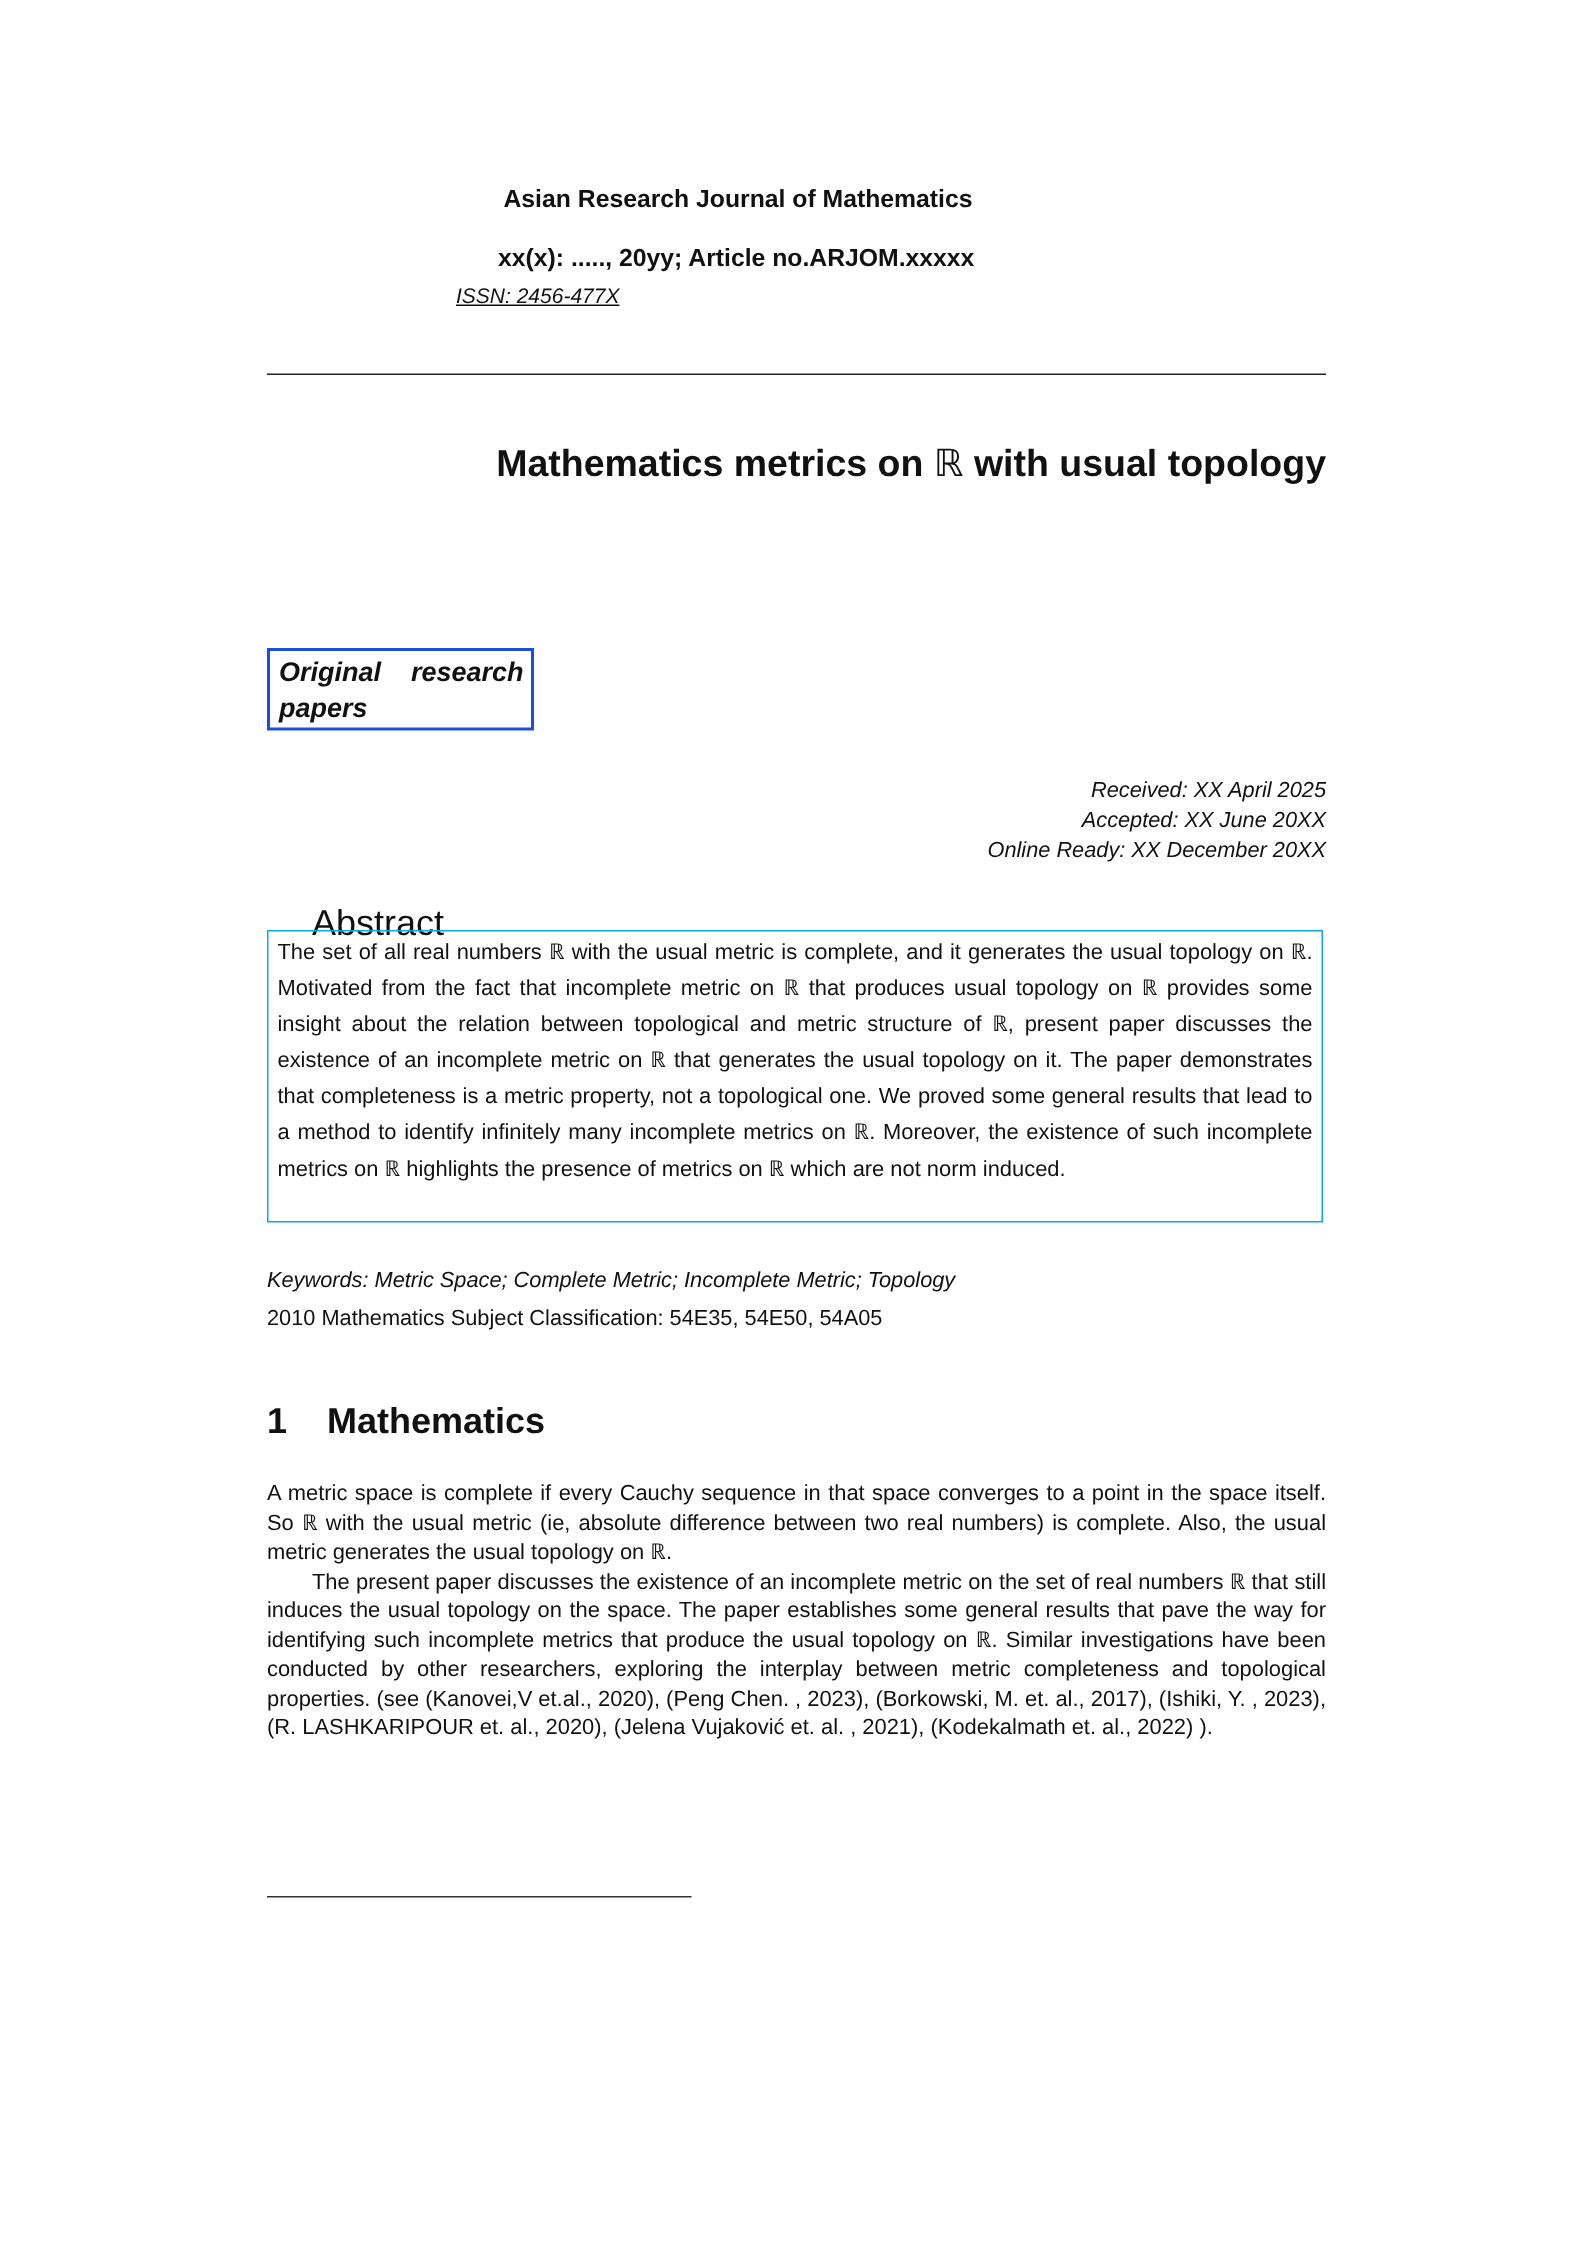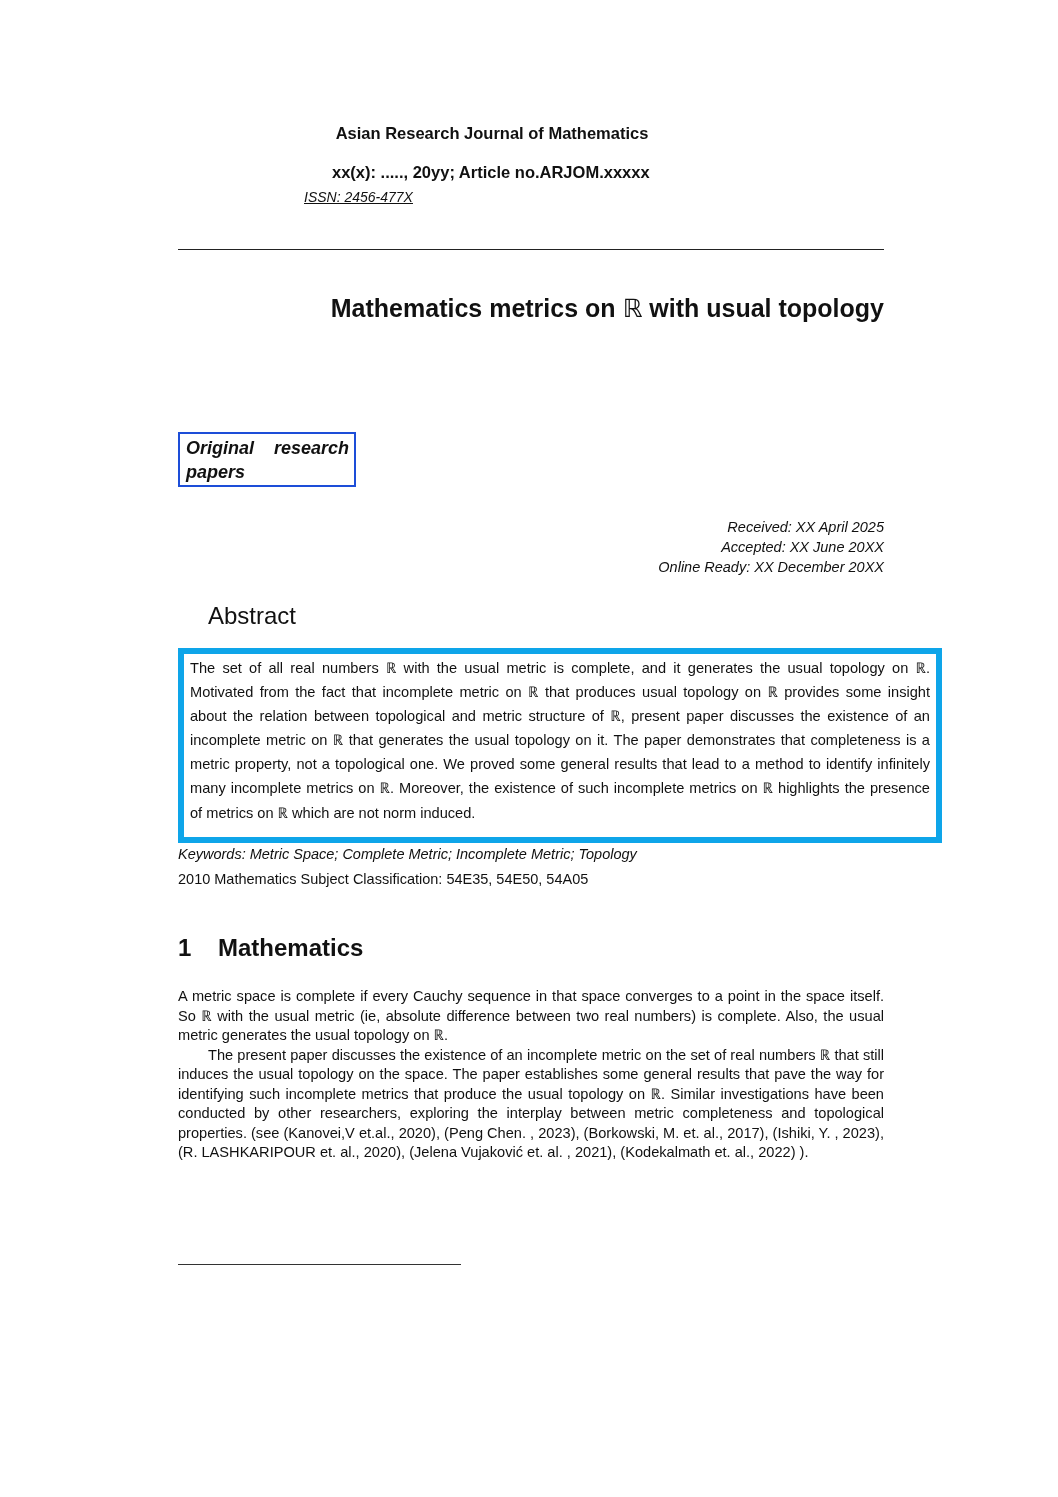"The set of all real" .abstract-box { border: 6px solid #0ea5e9 -> 1px solid #0ea5e9; top: 648px -> 620px; width: 764px -> 704px }
